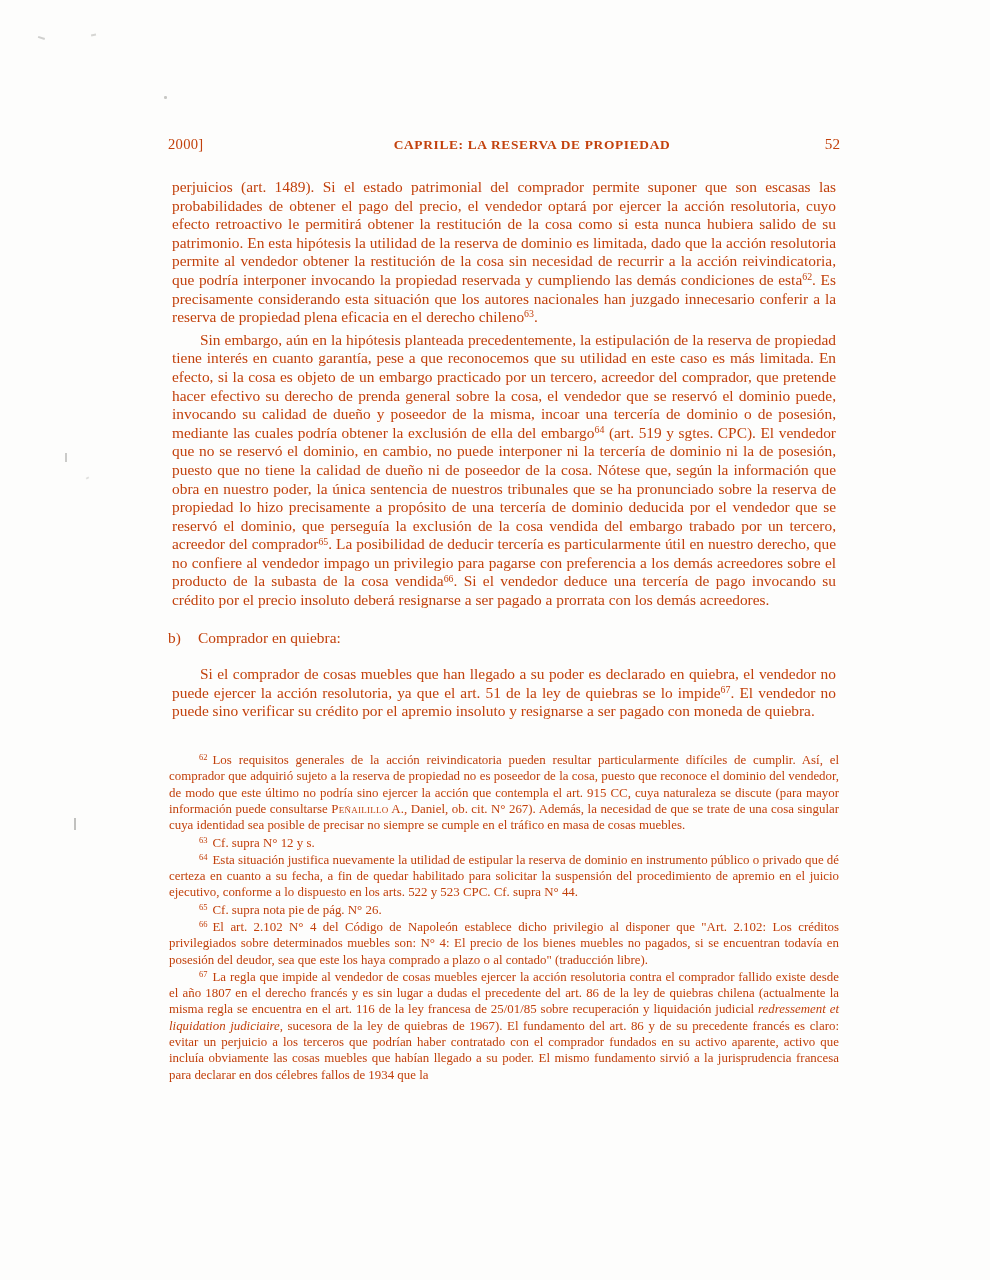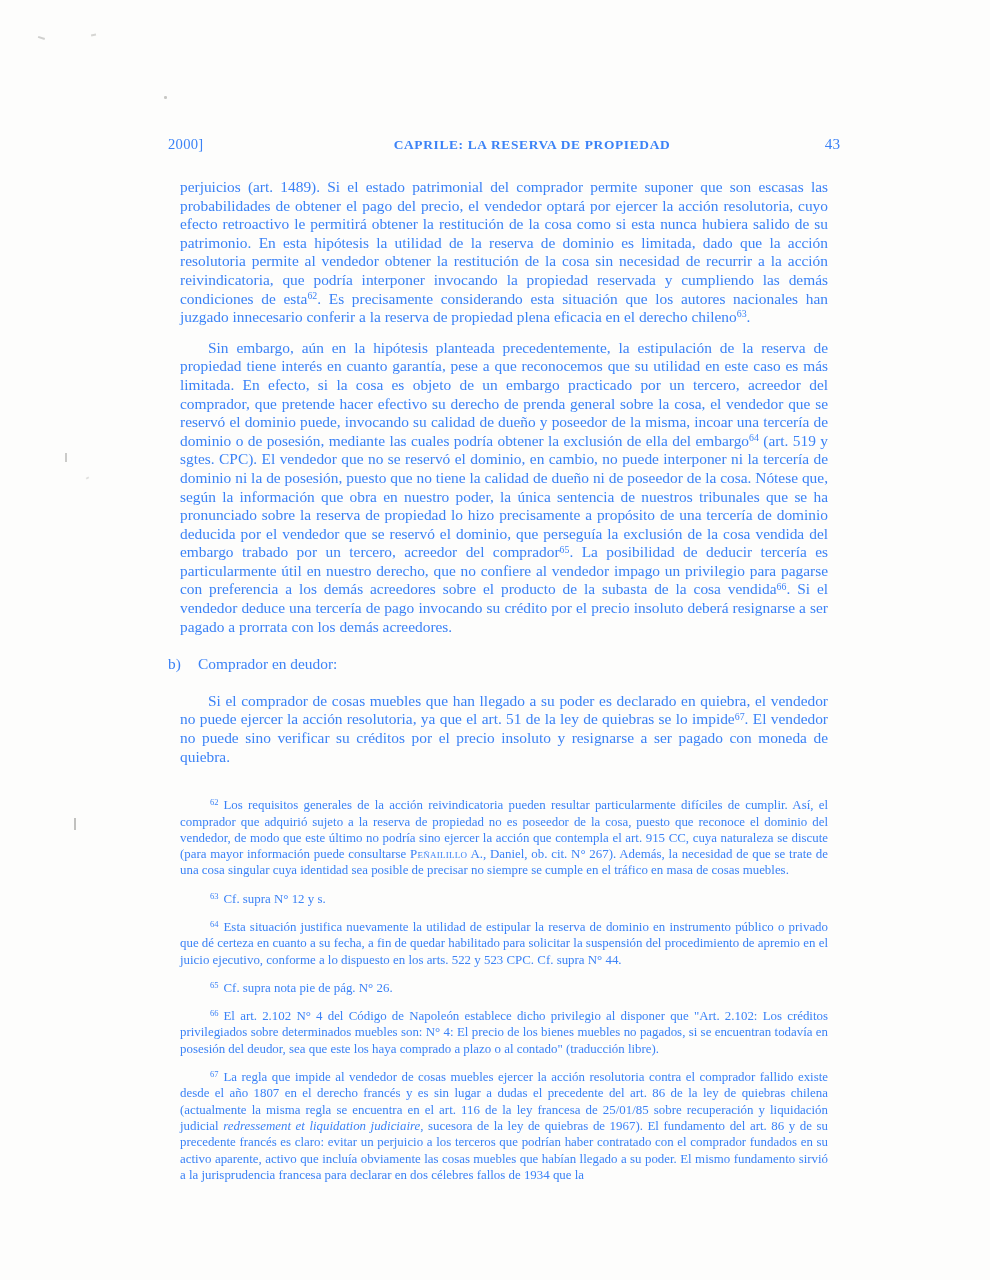"2000]" .page { color: #3b82f6 -> #c2410c }
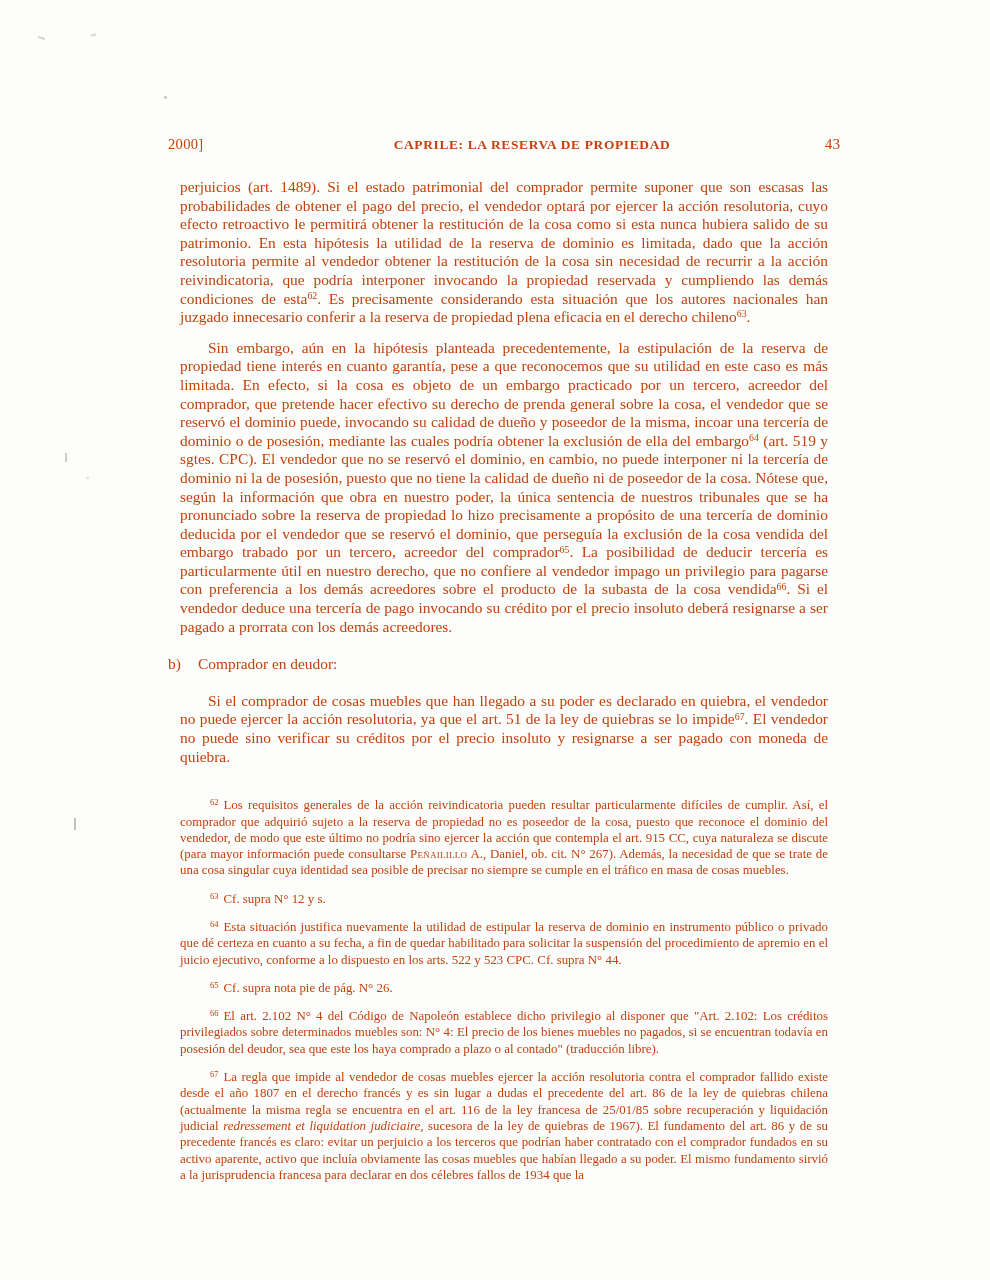"43" span.hdr-page { text: 43 -> 52 }
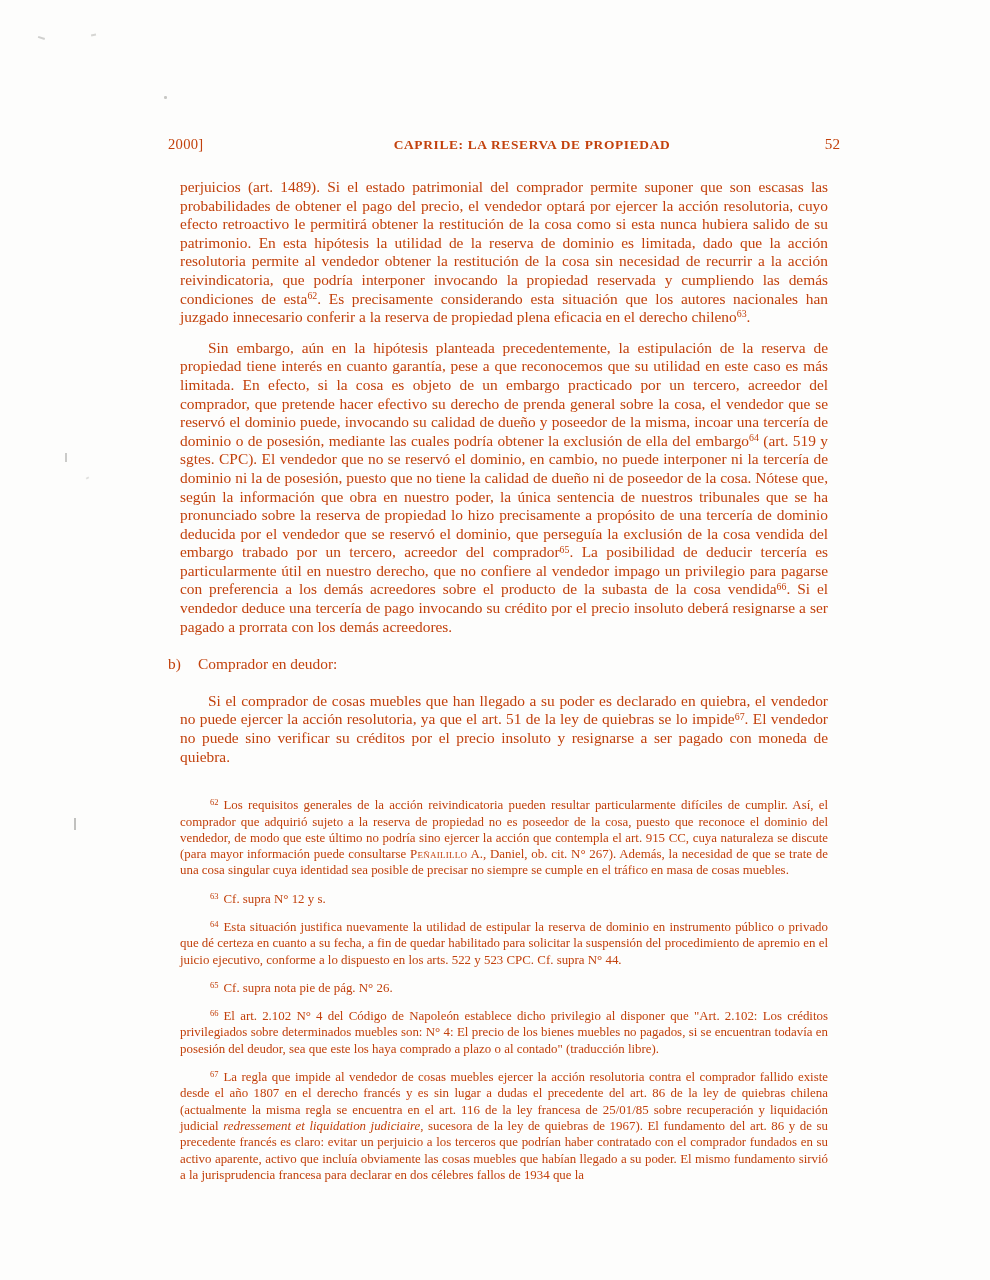"perjuicios (art. 1489). Si el" .body-text p { margin: 12px -> 4px }
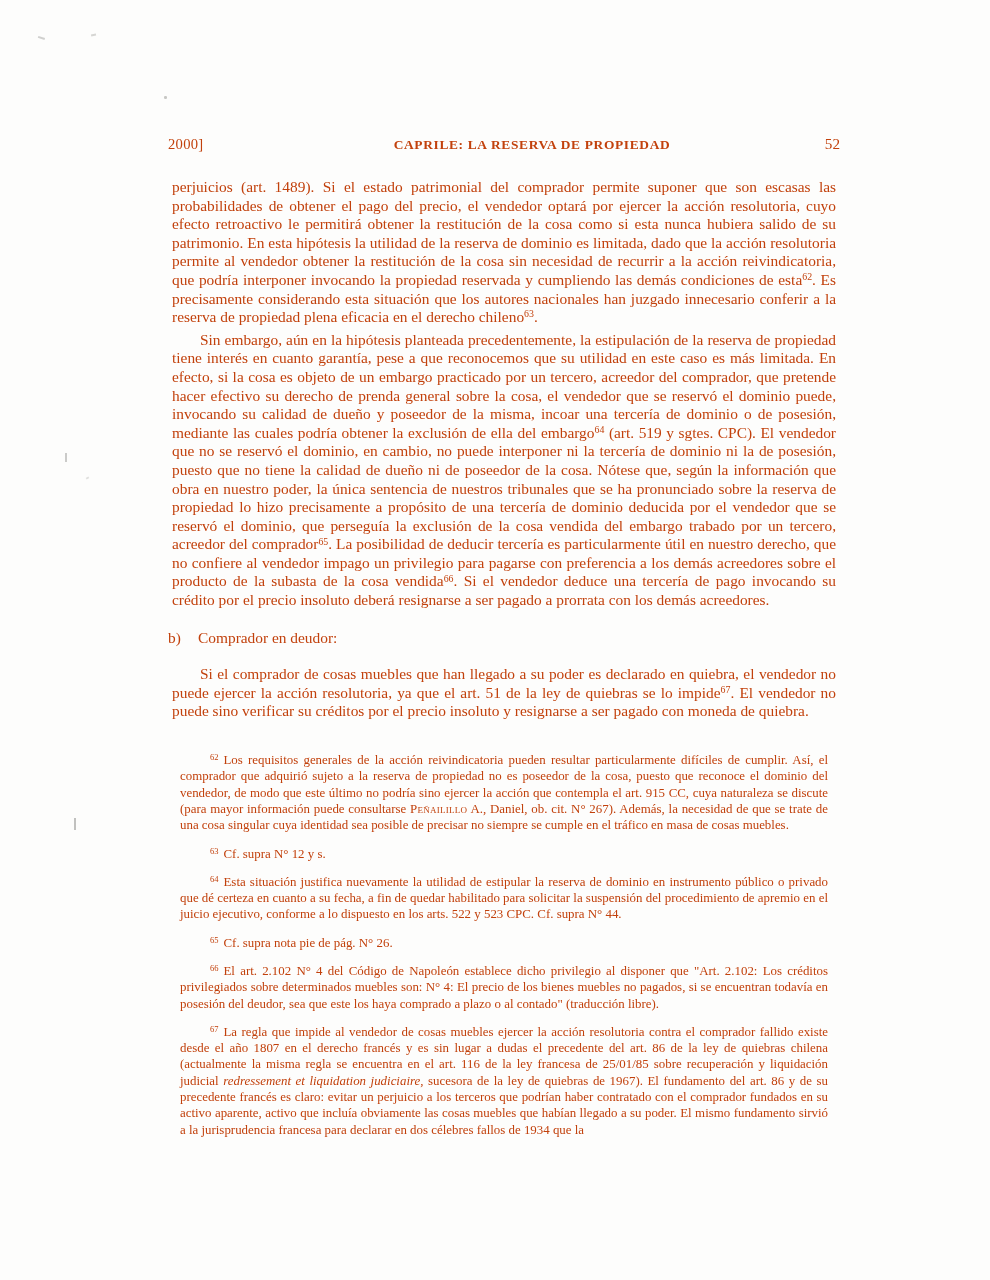"Comprador en deudor:" span { text: deudor -> quiebra }
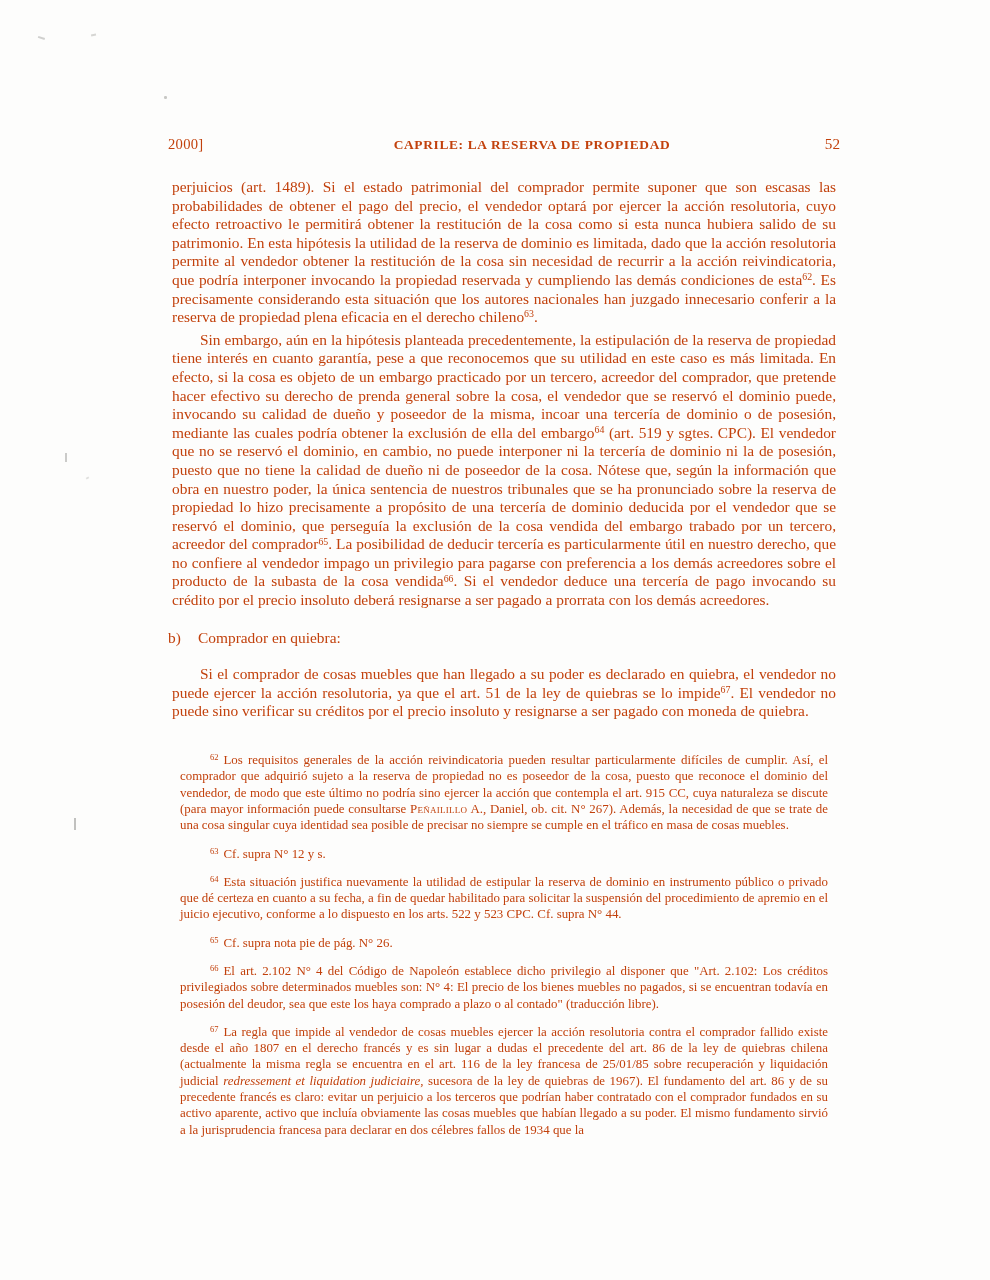". El vendedor no puede" span { text: créditos por el precio -> crédito por el apremio }
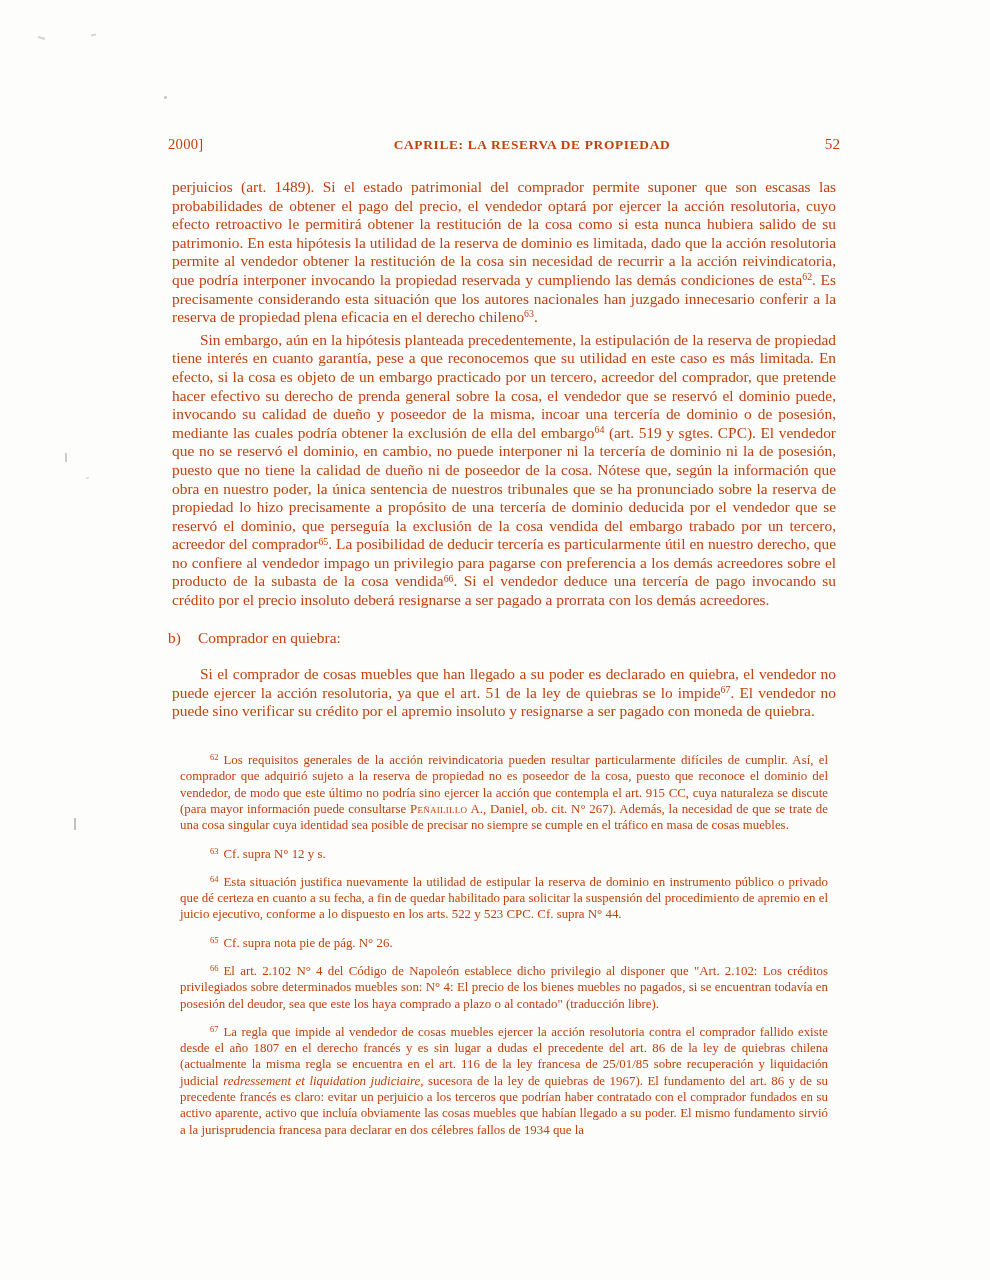"62 Los requisitos generales de" .footnotes p { margin: 12px -> 1px }
